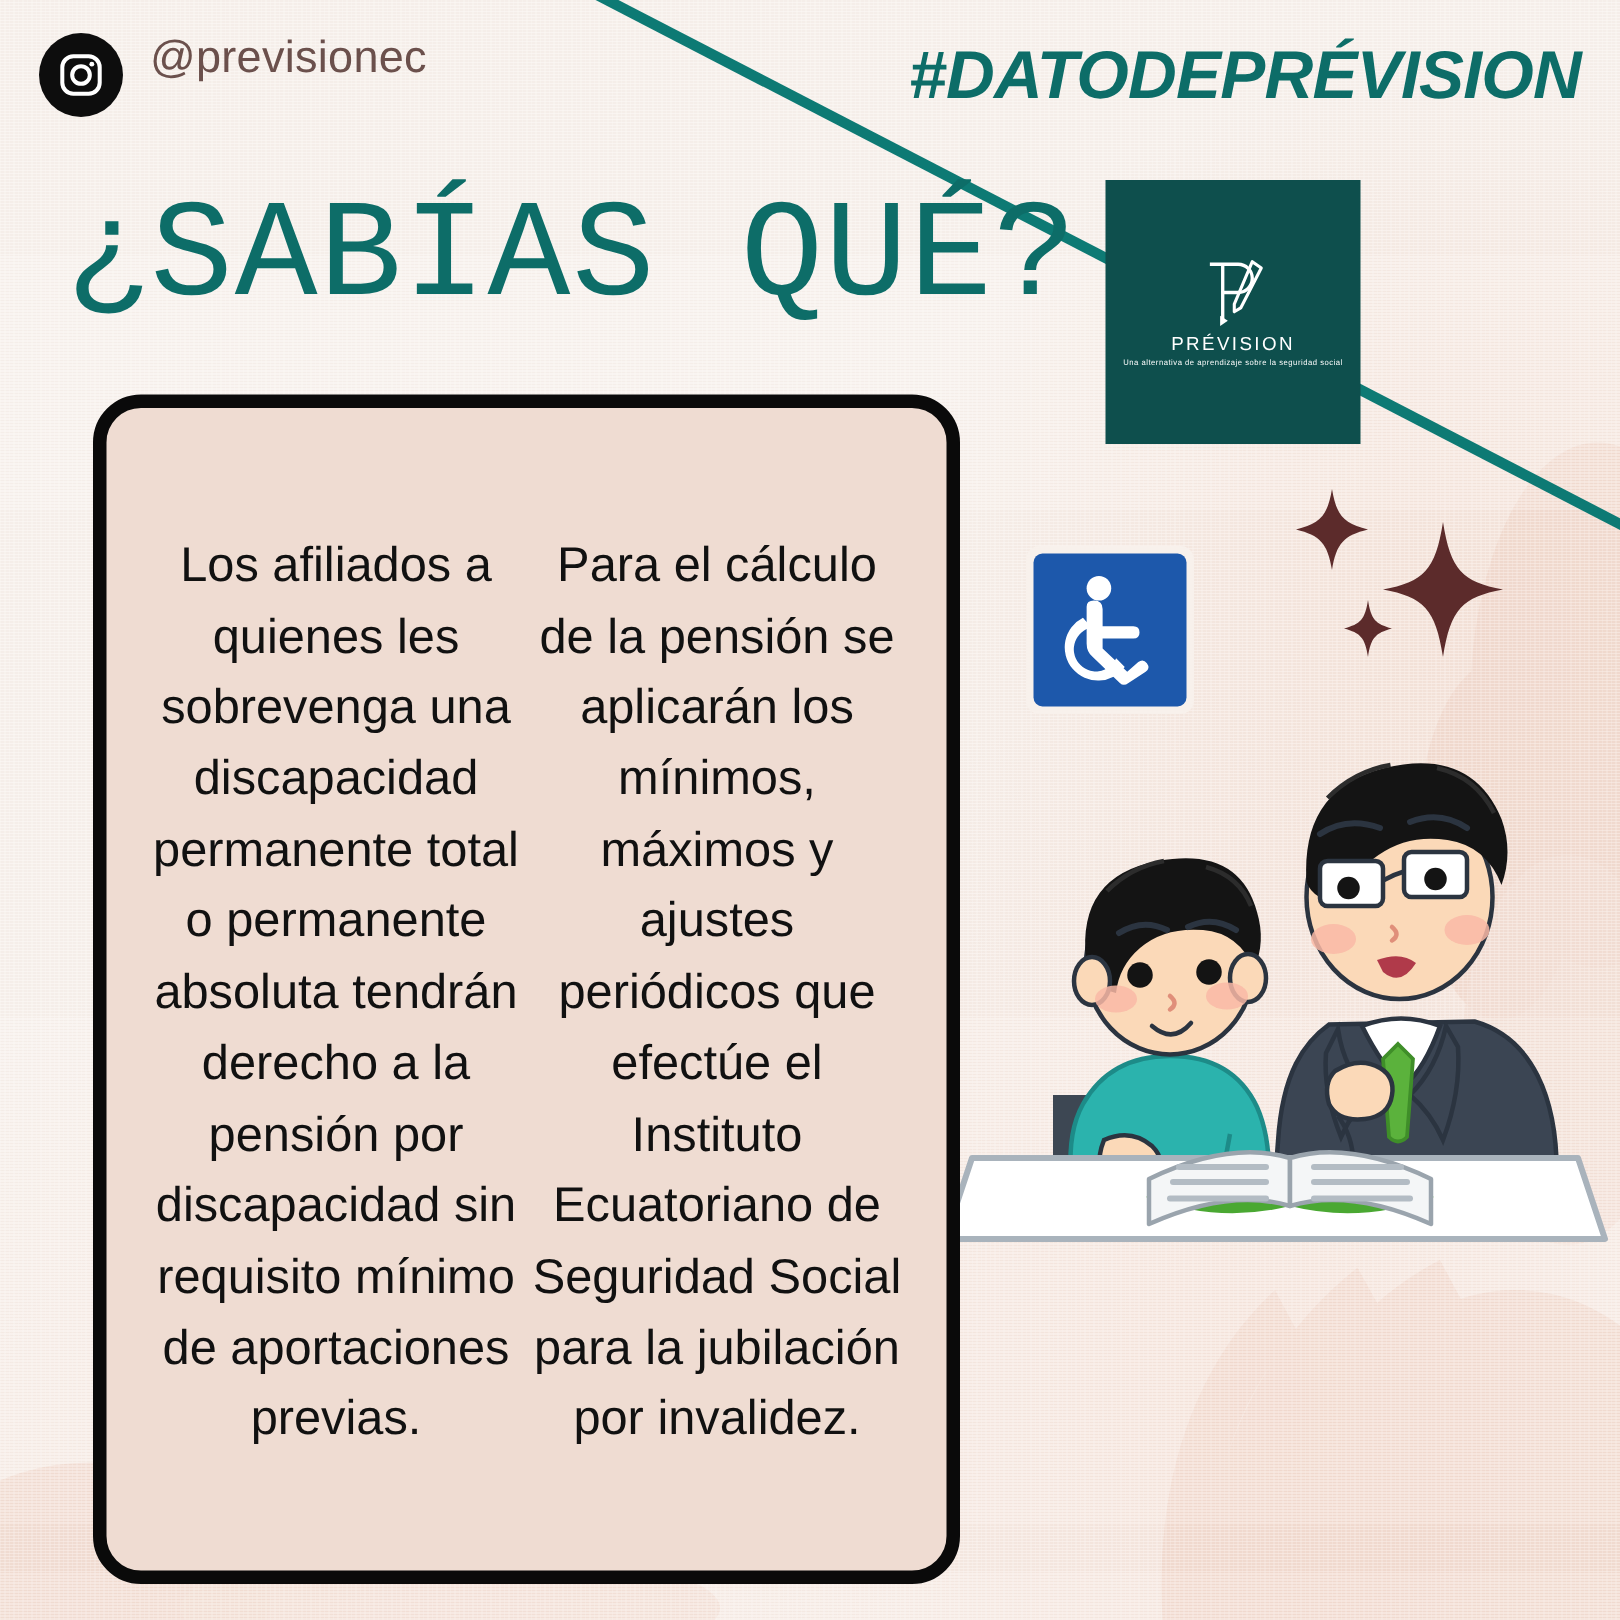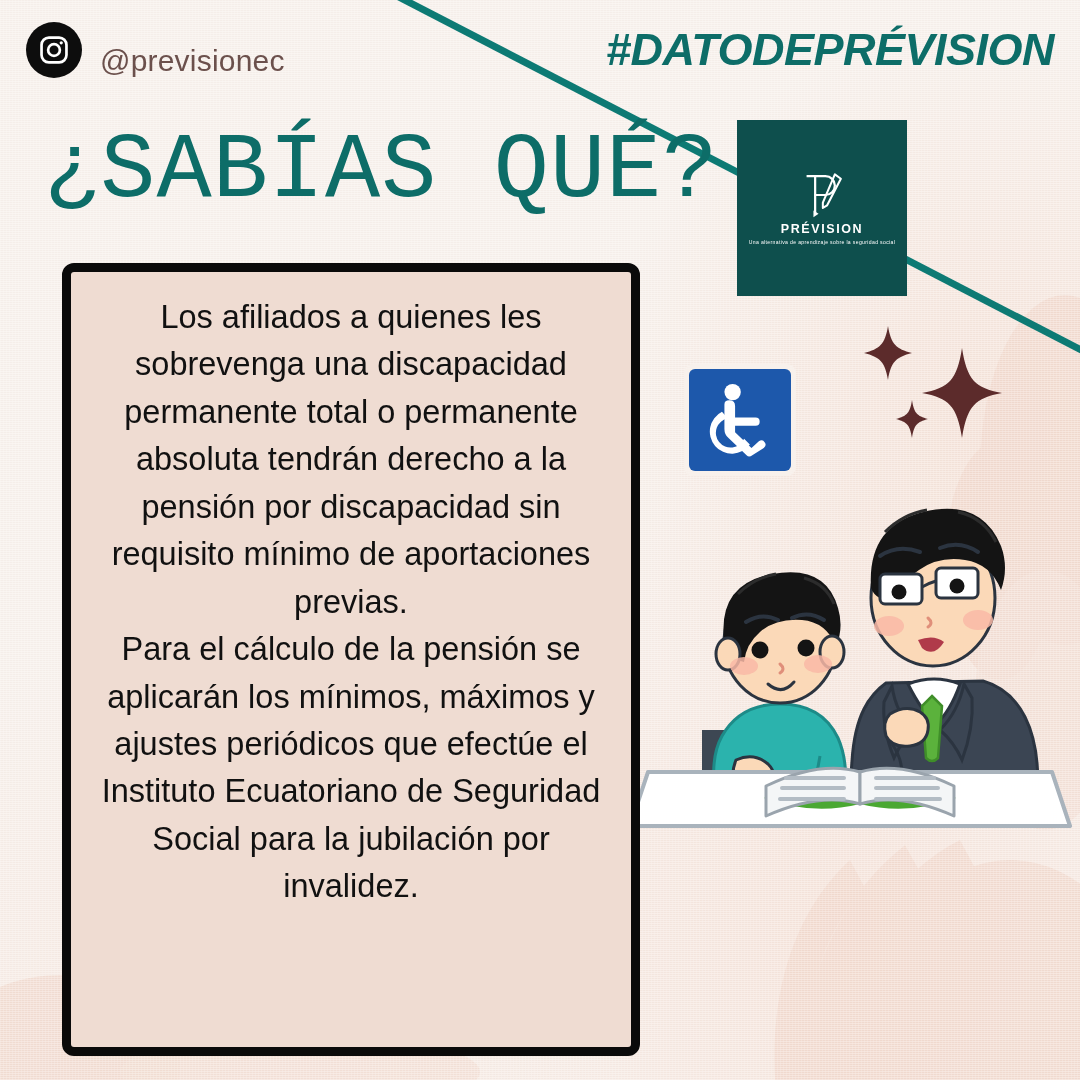"@previsionec" .ig-row { align-items: flex-end -> flex-start }
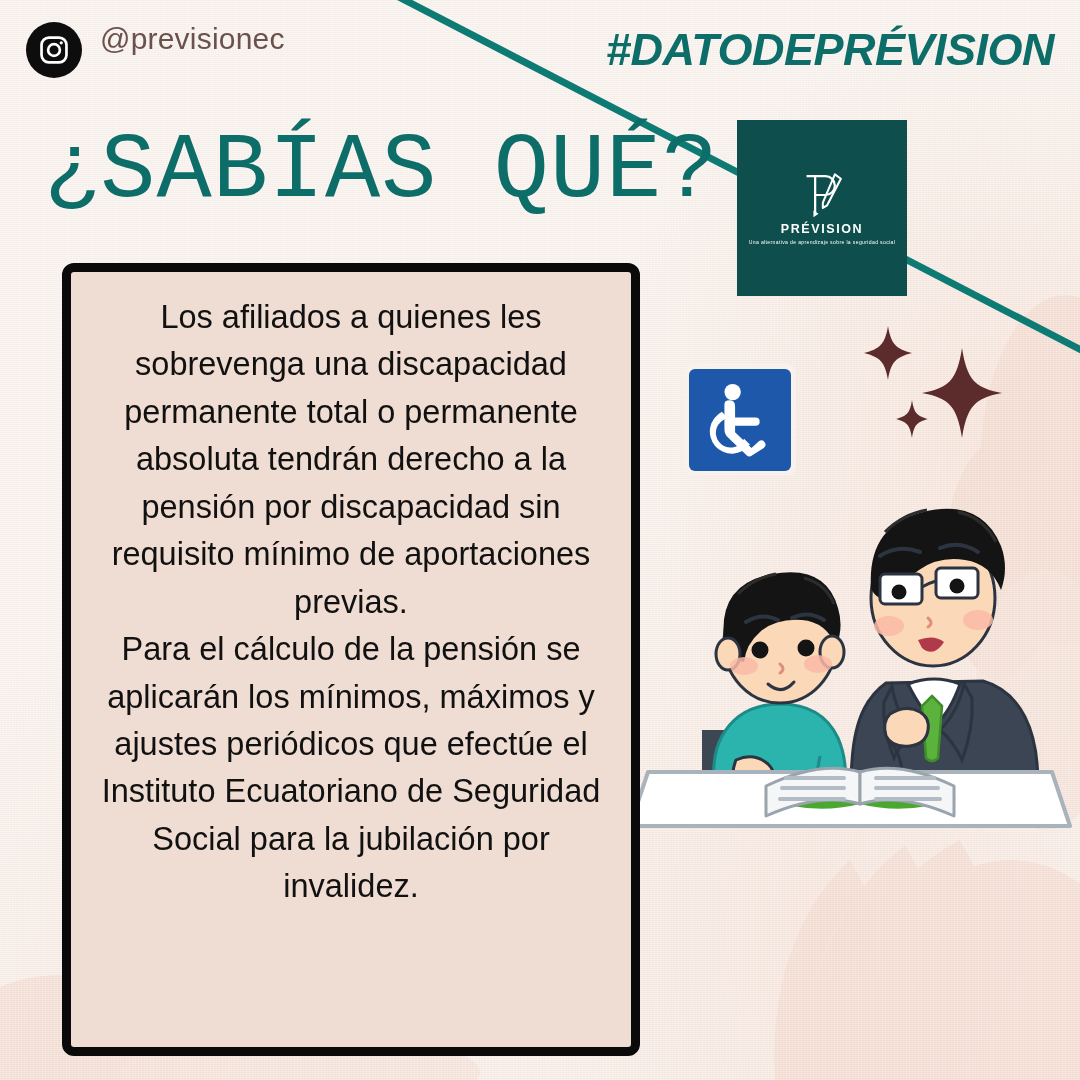"PRÉVISION" .logo-word { font-weight: bold -> normal }
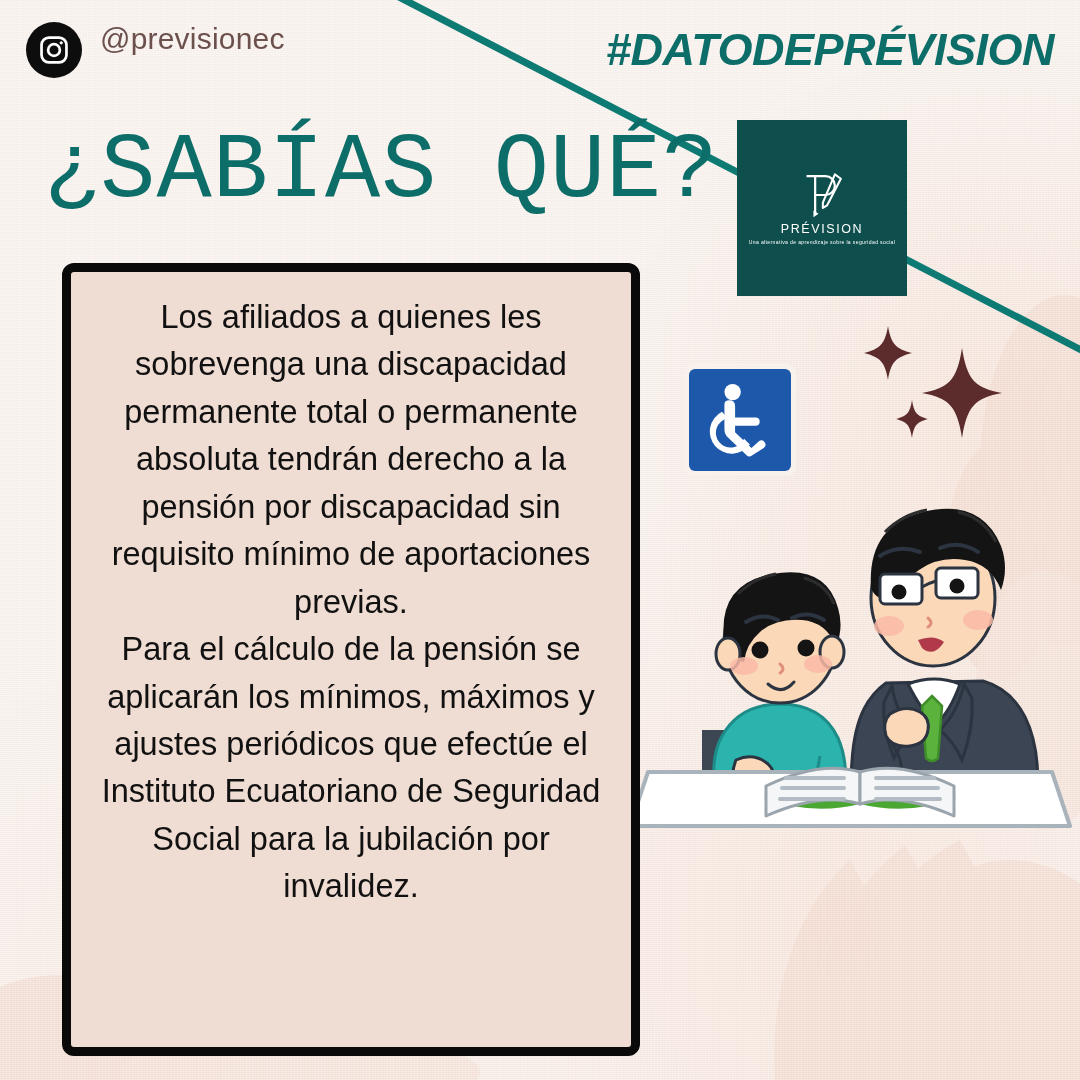"Los afiliados a quienes les" .text-card { border-radius: 12px -> 32px; flex-direction: column -> row }
